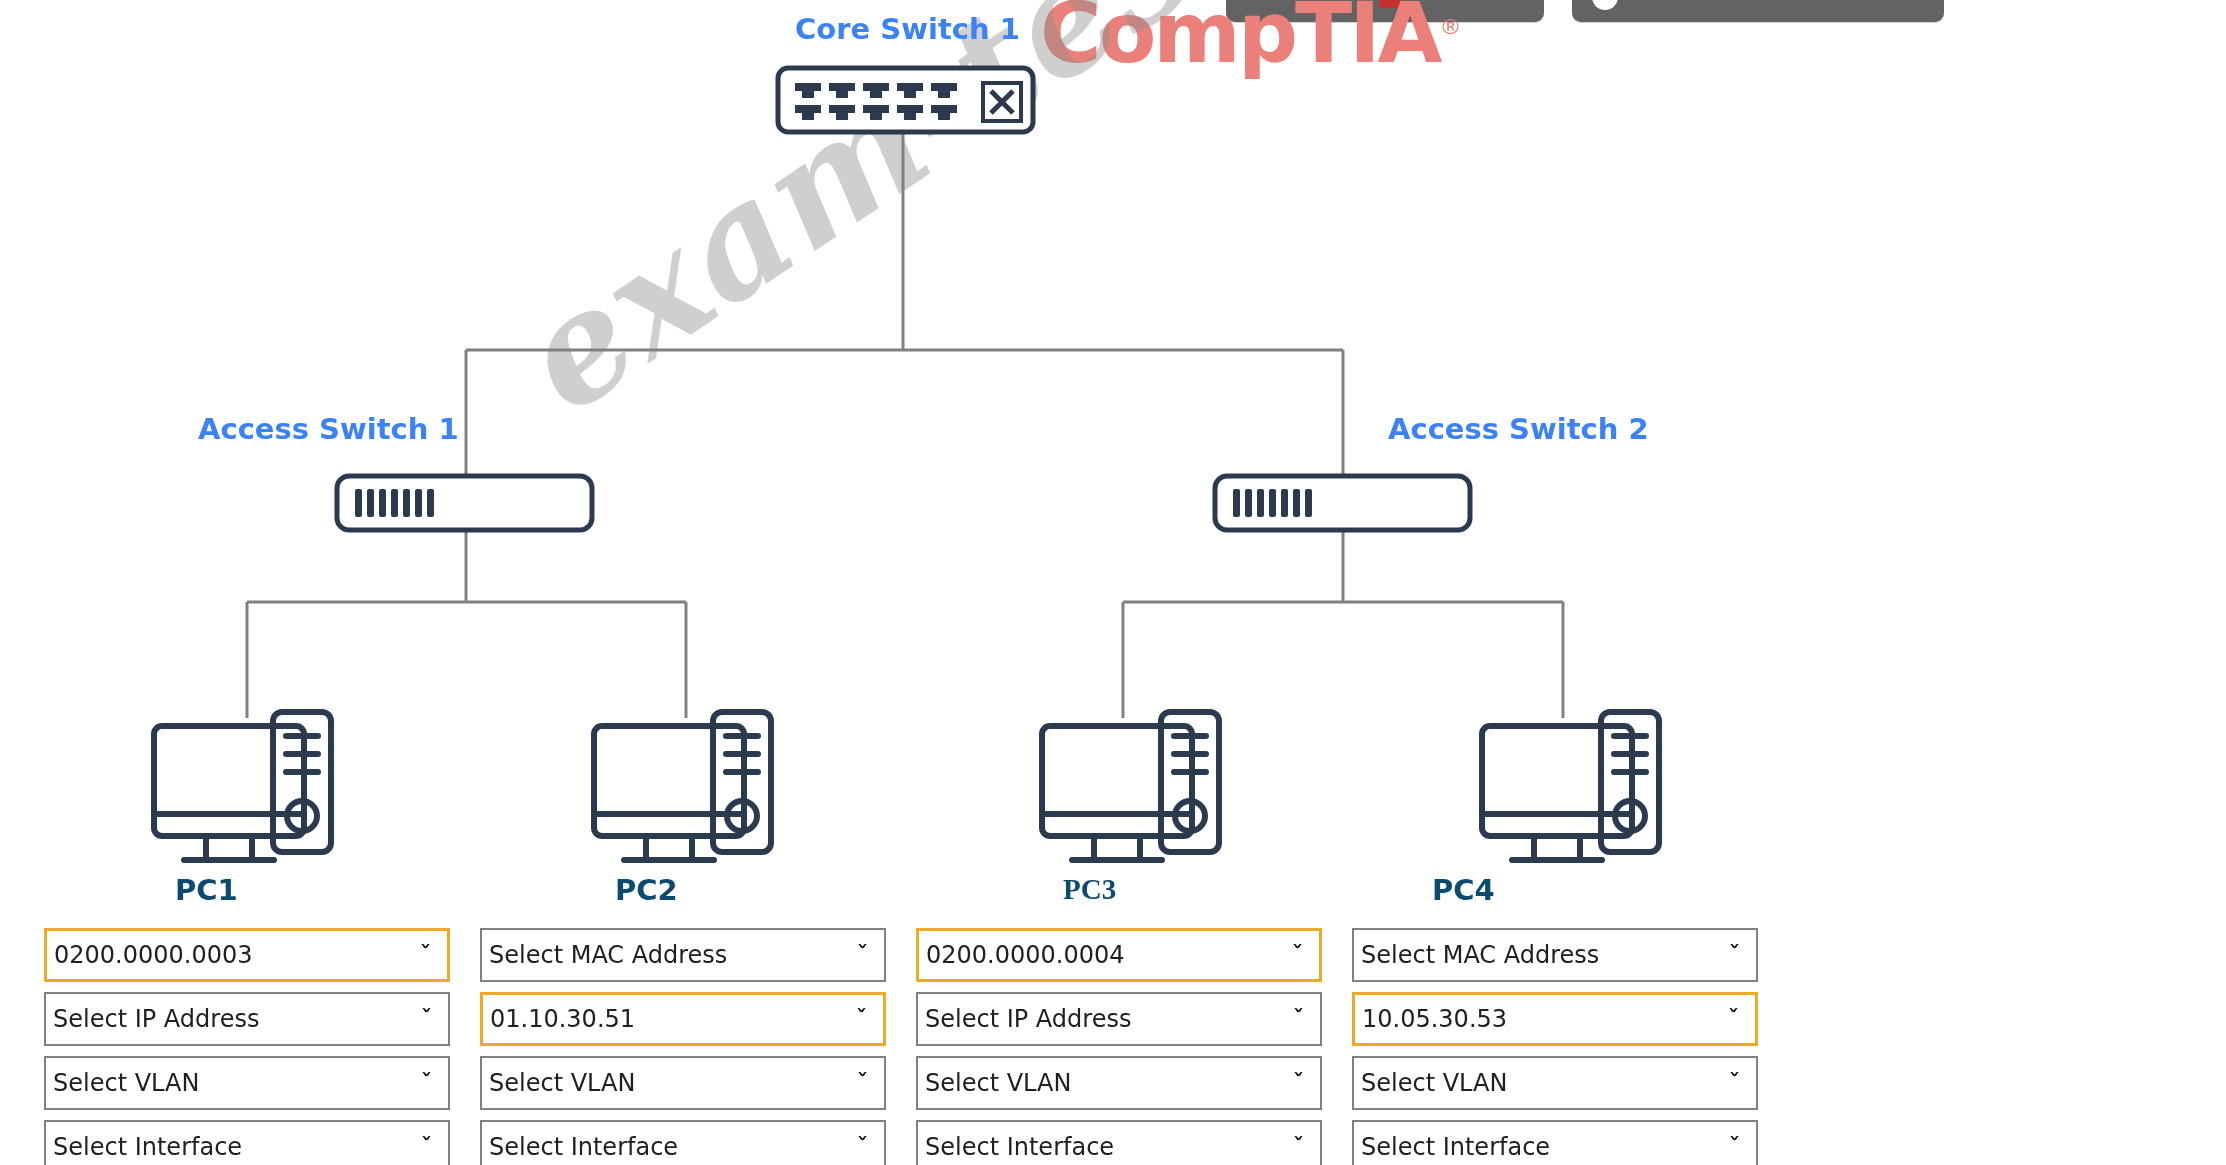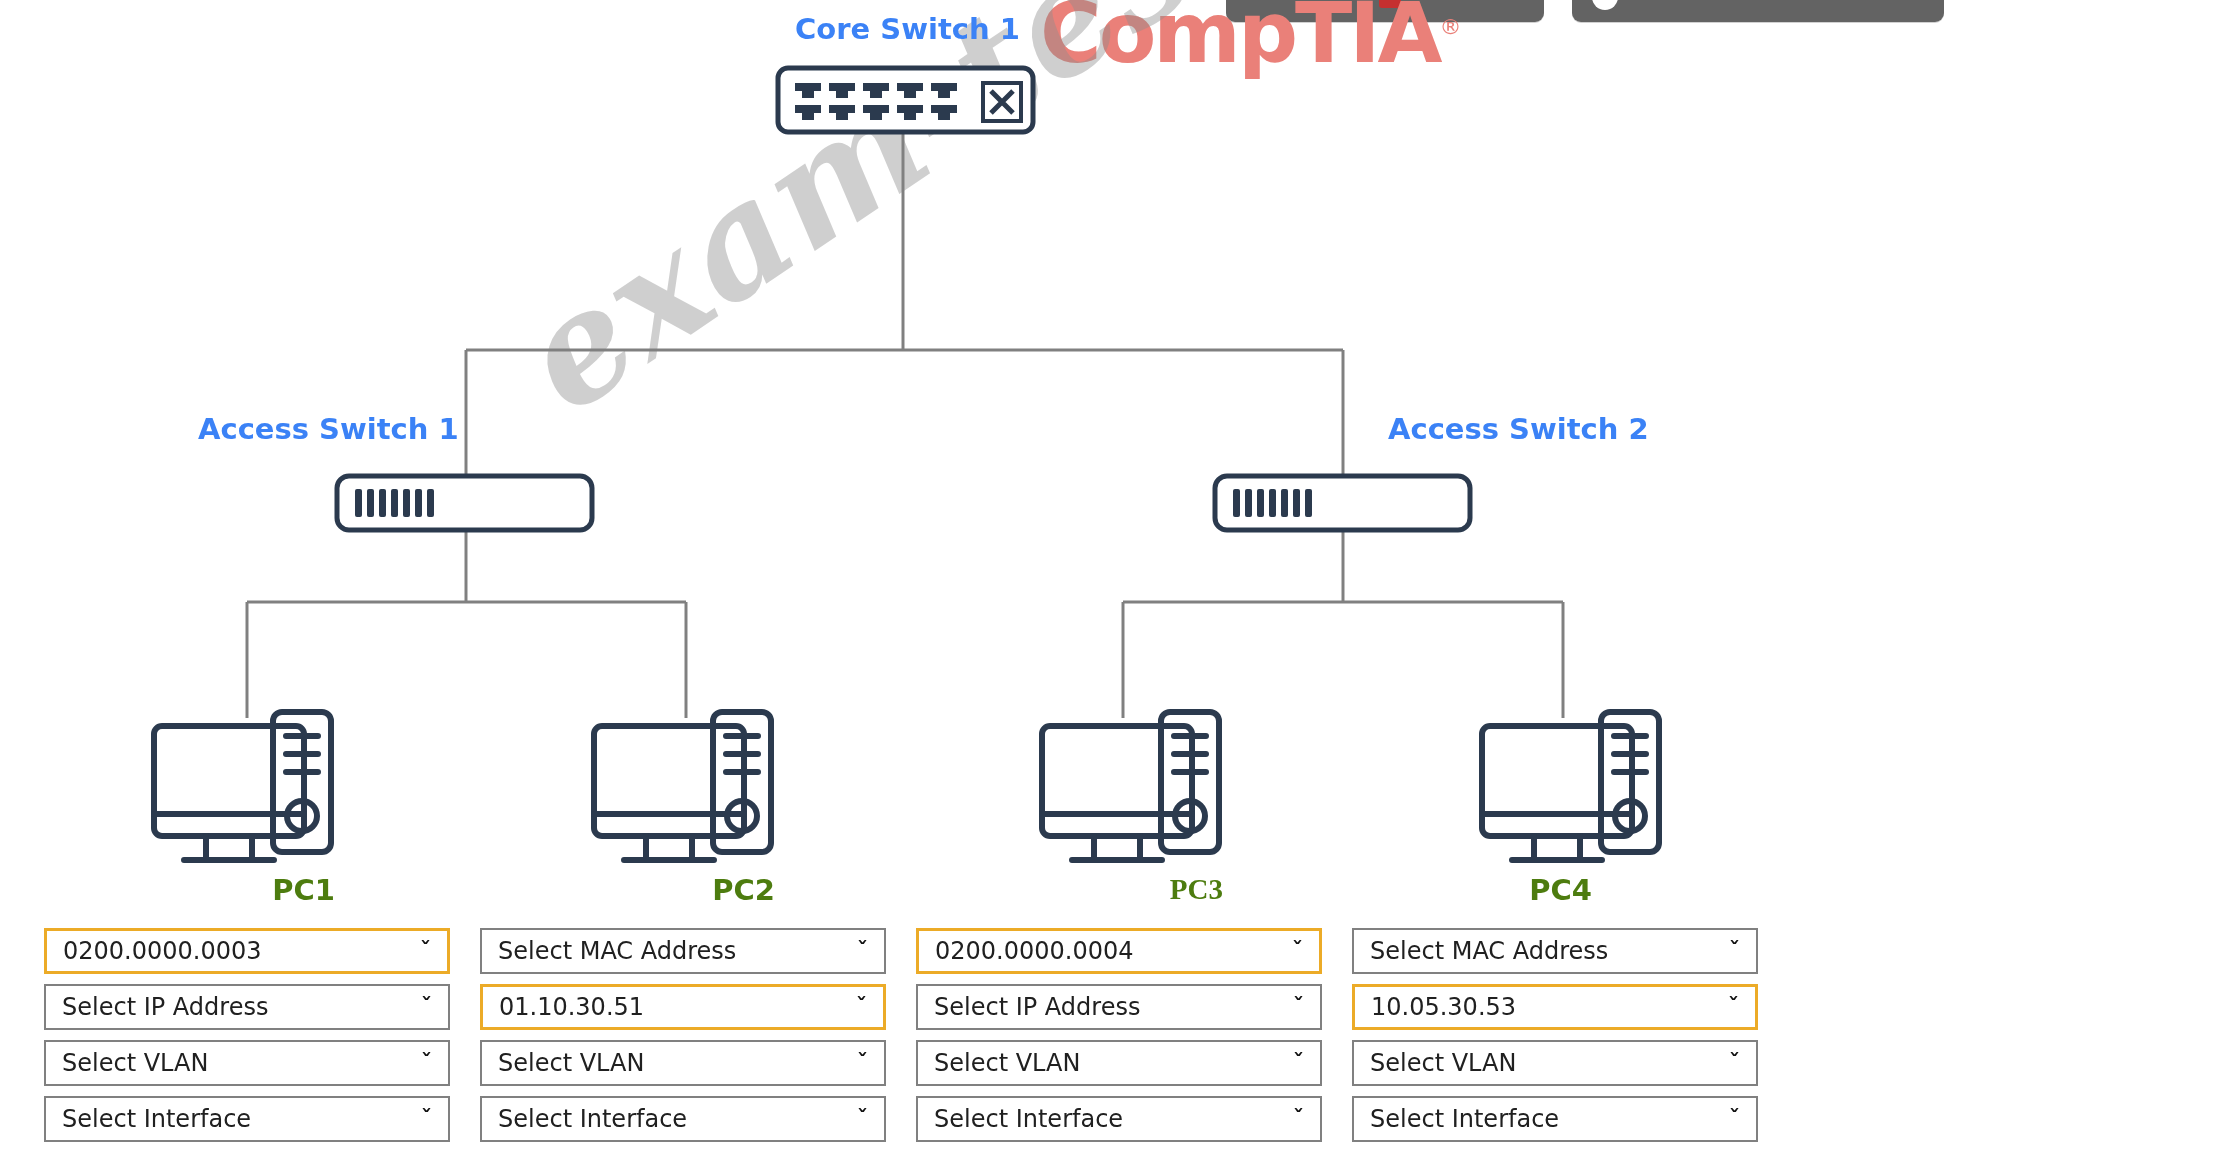"PC1" .pc-label { color: #4d7c0f -> #0c4a6e; text-align: right -> left }
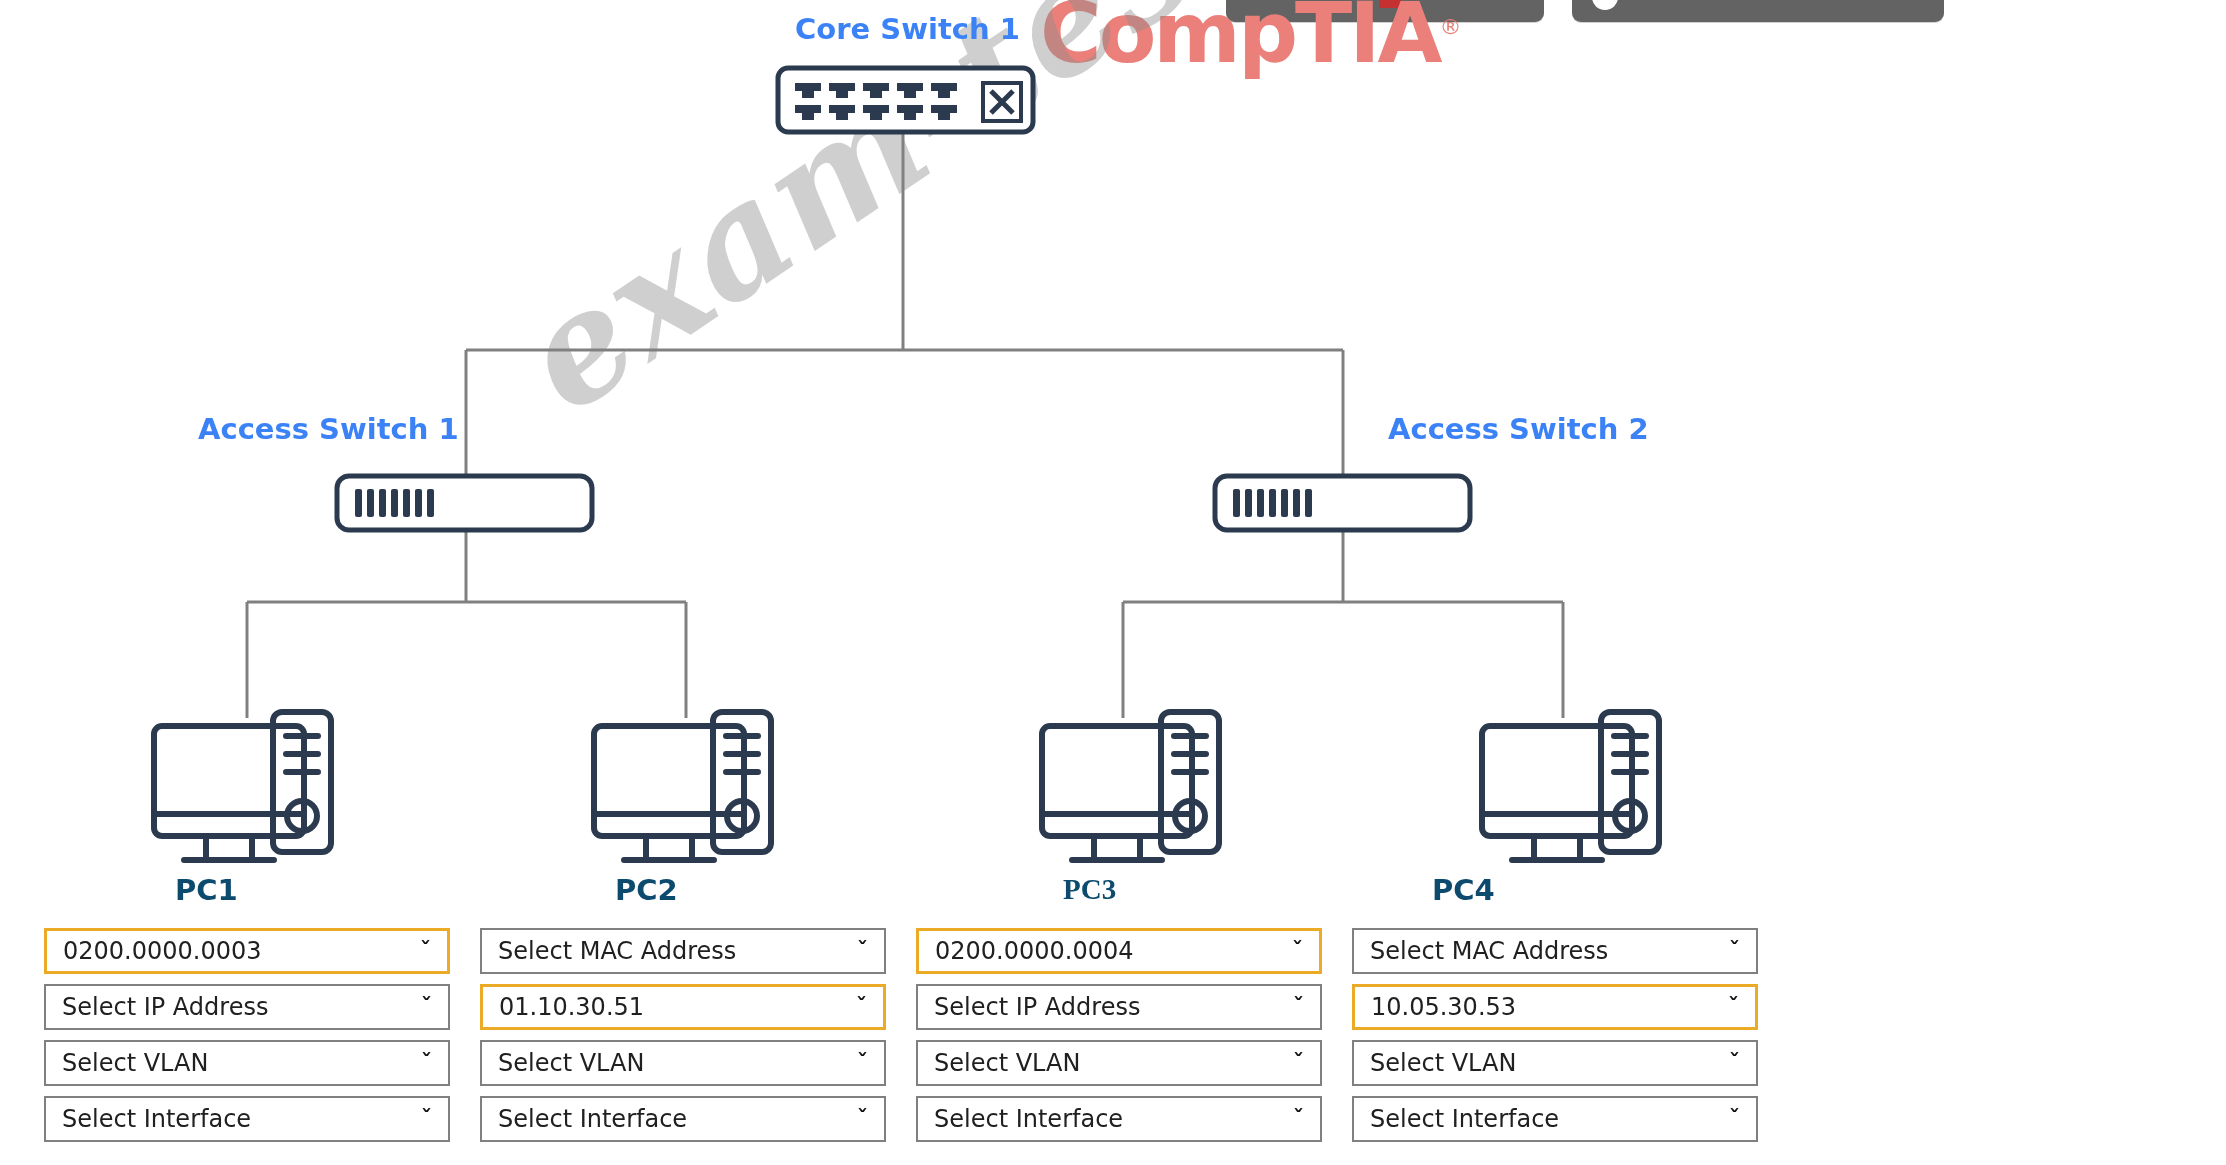"0200.0000.0003" .dd { height: 46px -> 54px; padding-left: 16px -> 7px }
